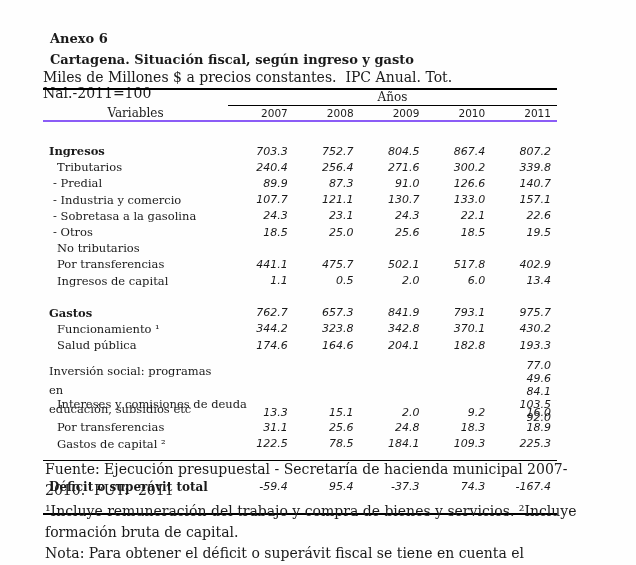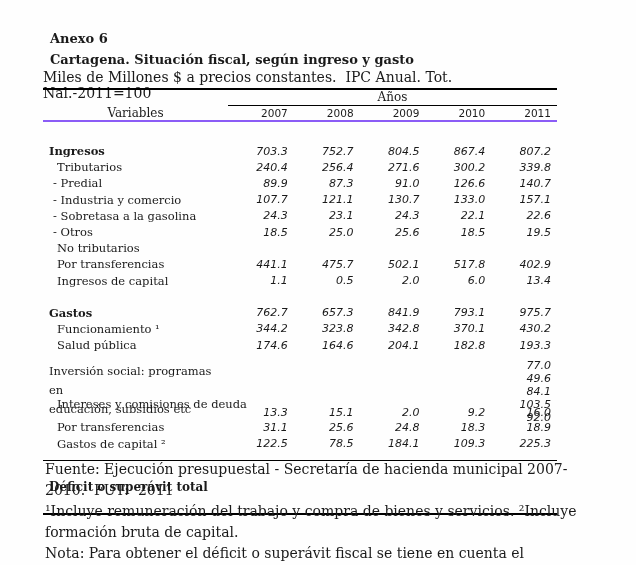"-59.4" div.tvals { html: none -> <div> <div>-59.4</div> <div>95.4</div> <div>-37.3</div> <div>74.3</div> <div>-167.4</div> </div> }
